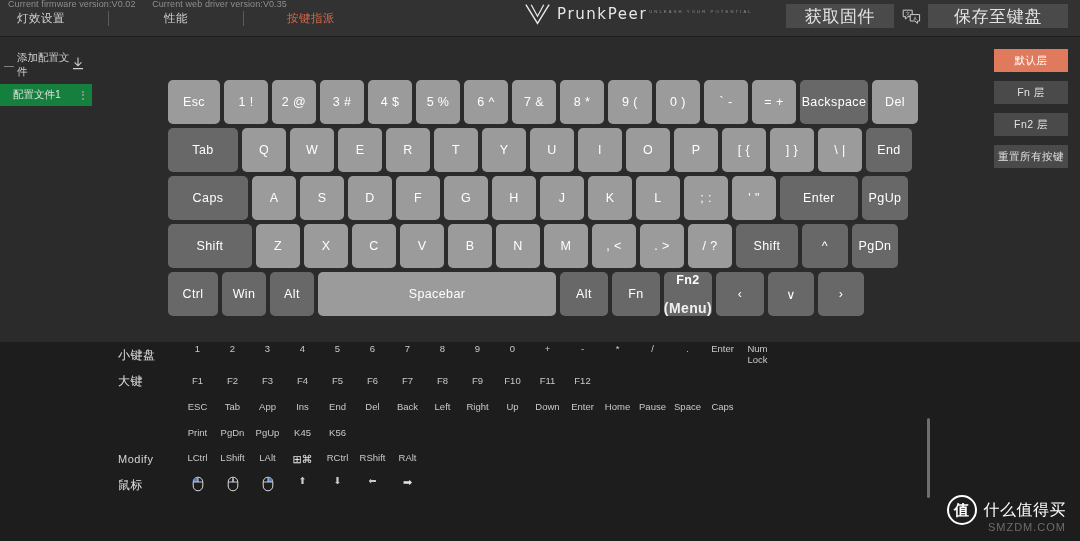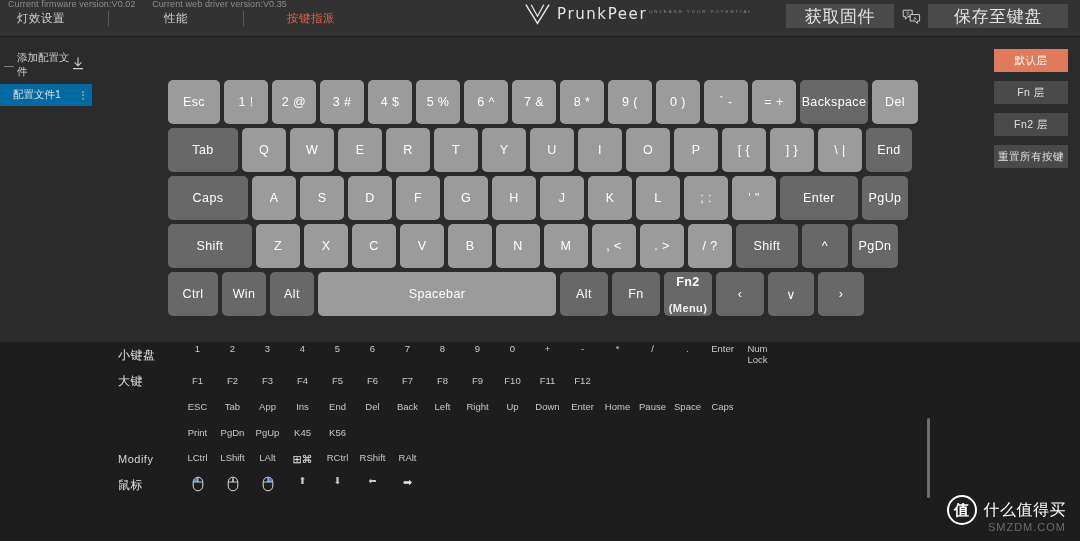"配置文件1" .profile-item { background: #0369a1 -> #15803d }
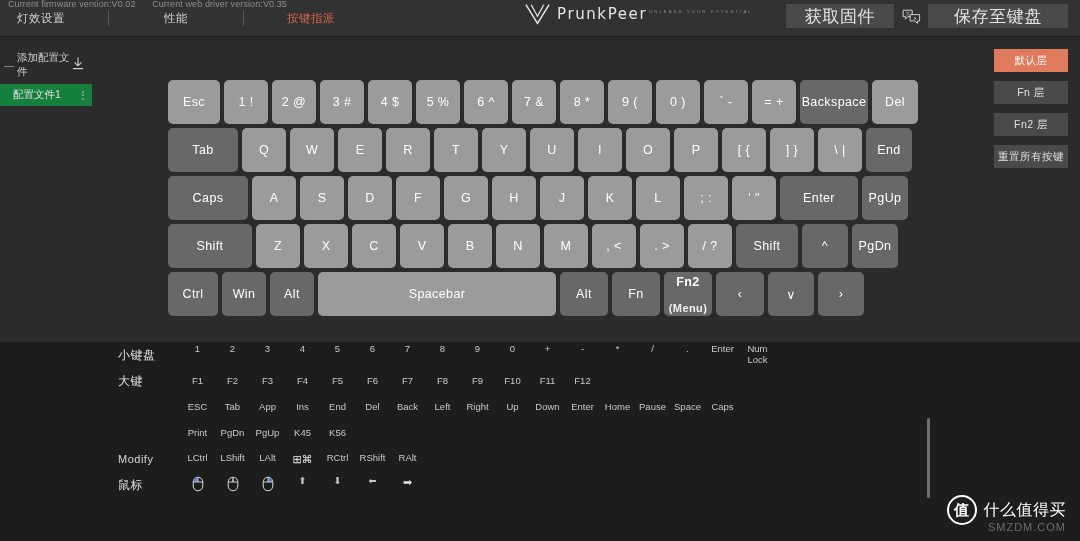"(Menu)" .key .sub { font-size: 11px -> 14px }
